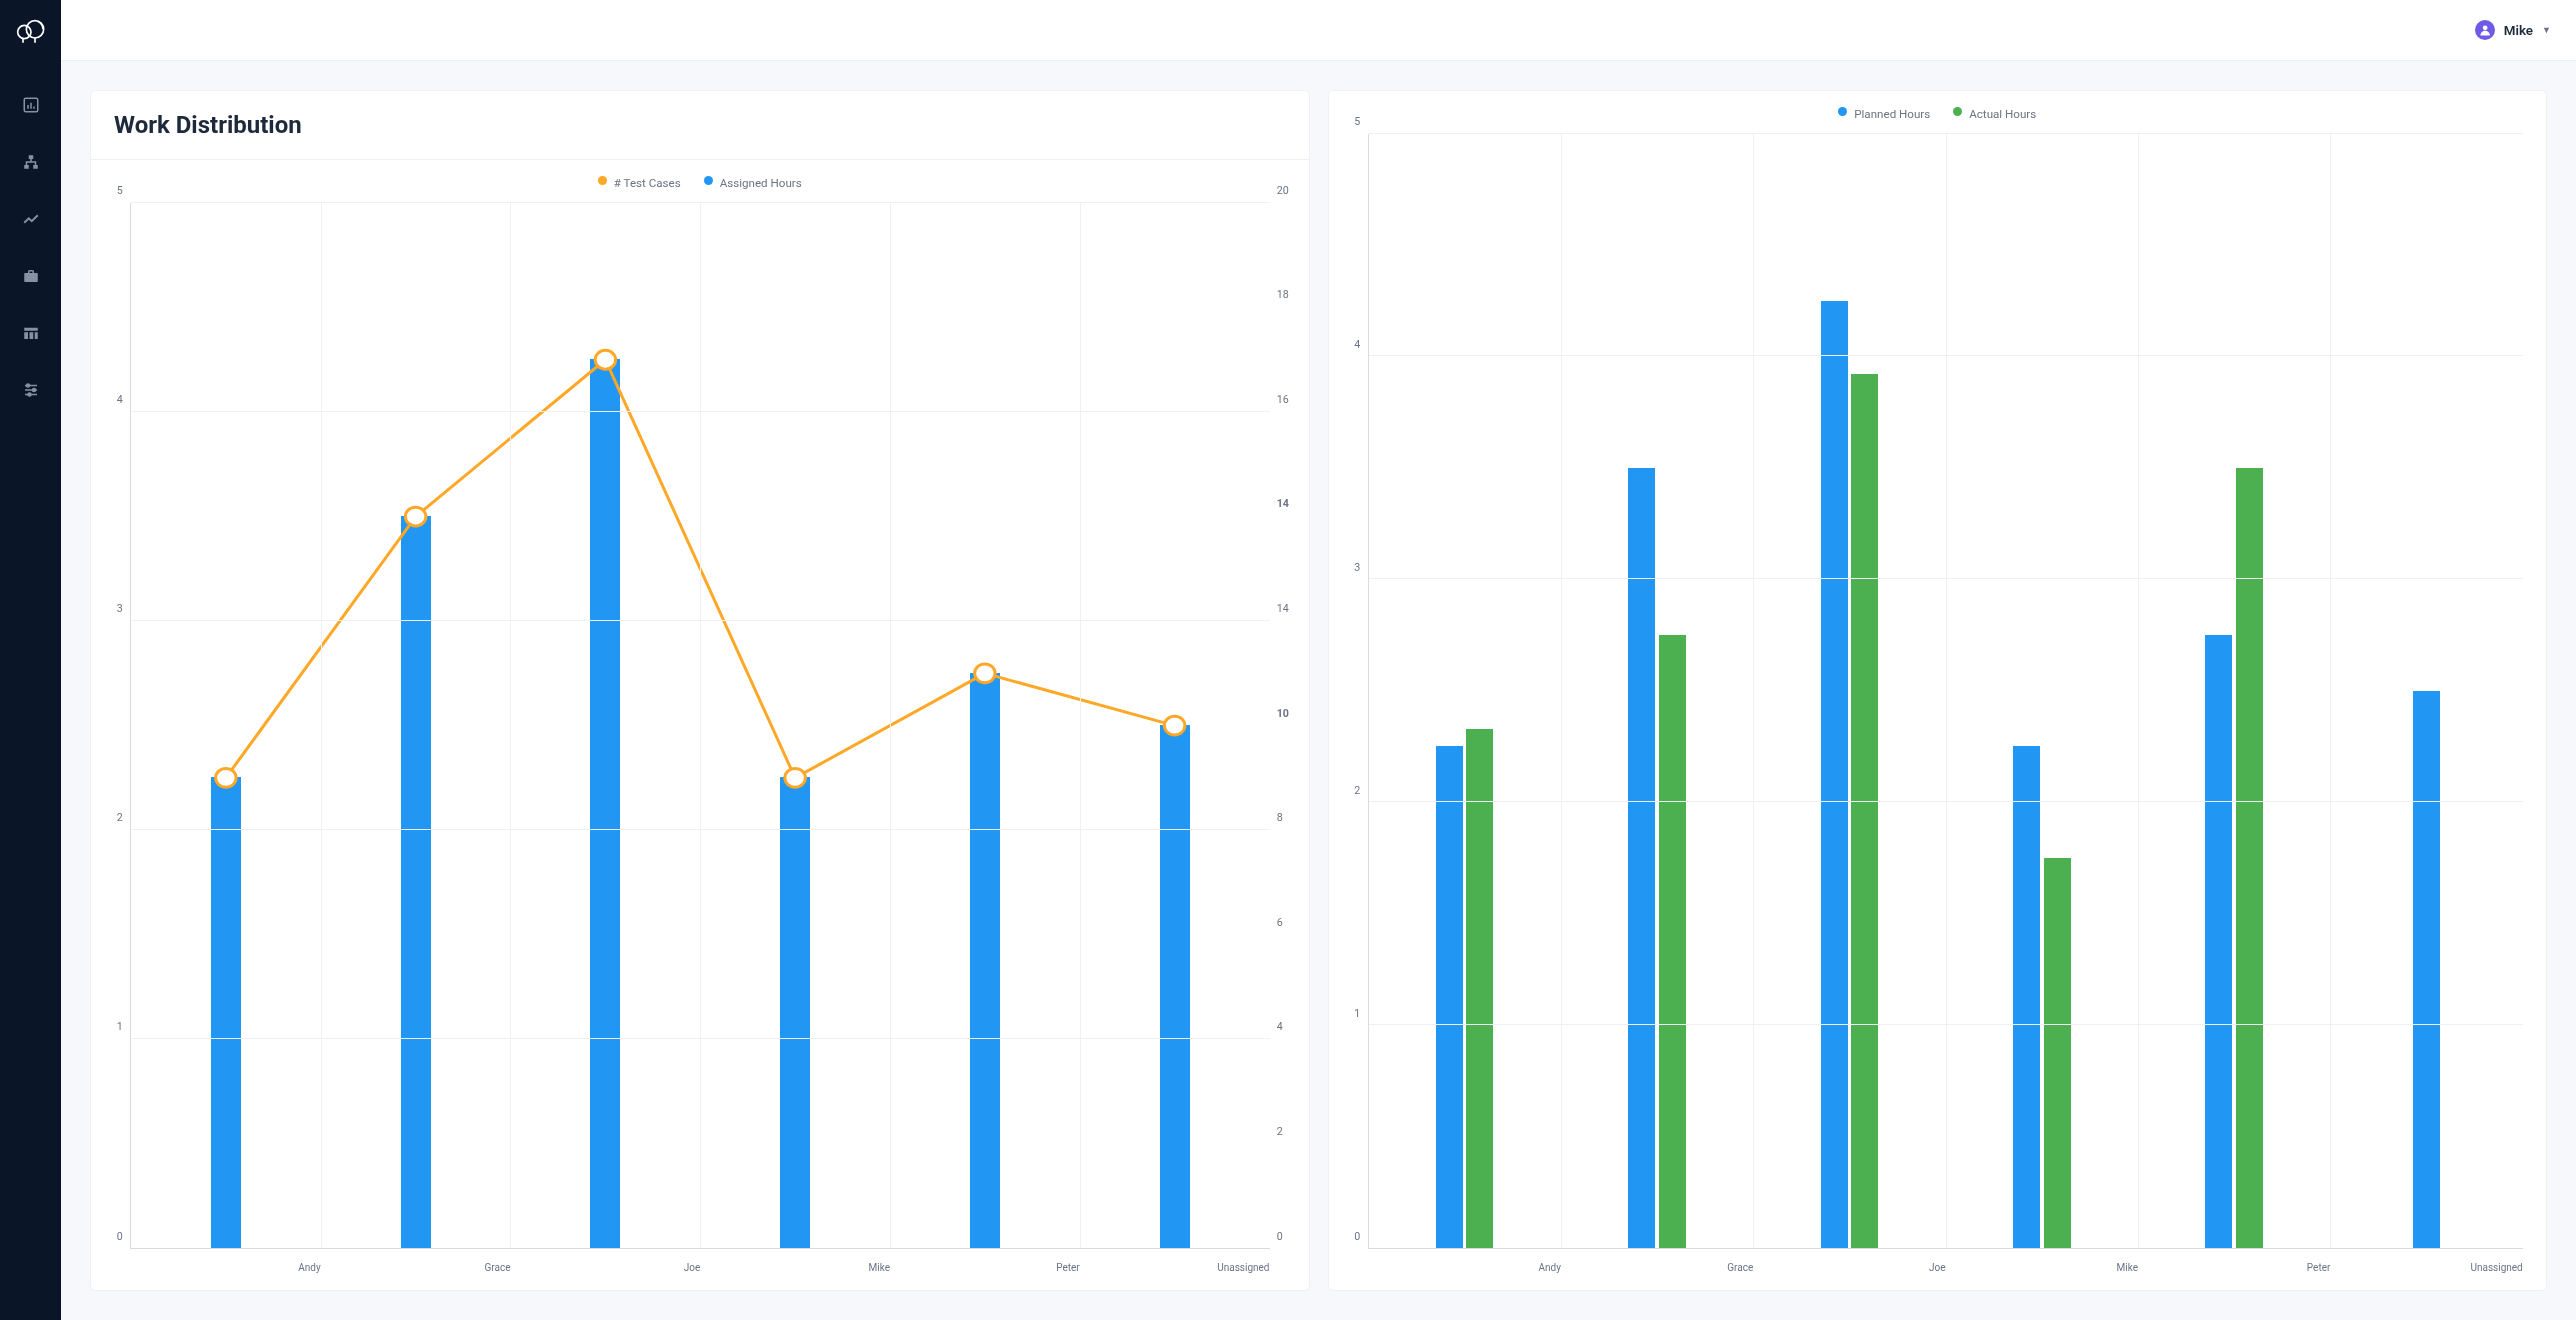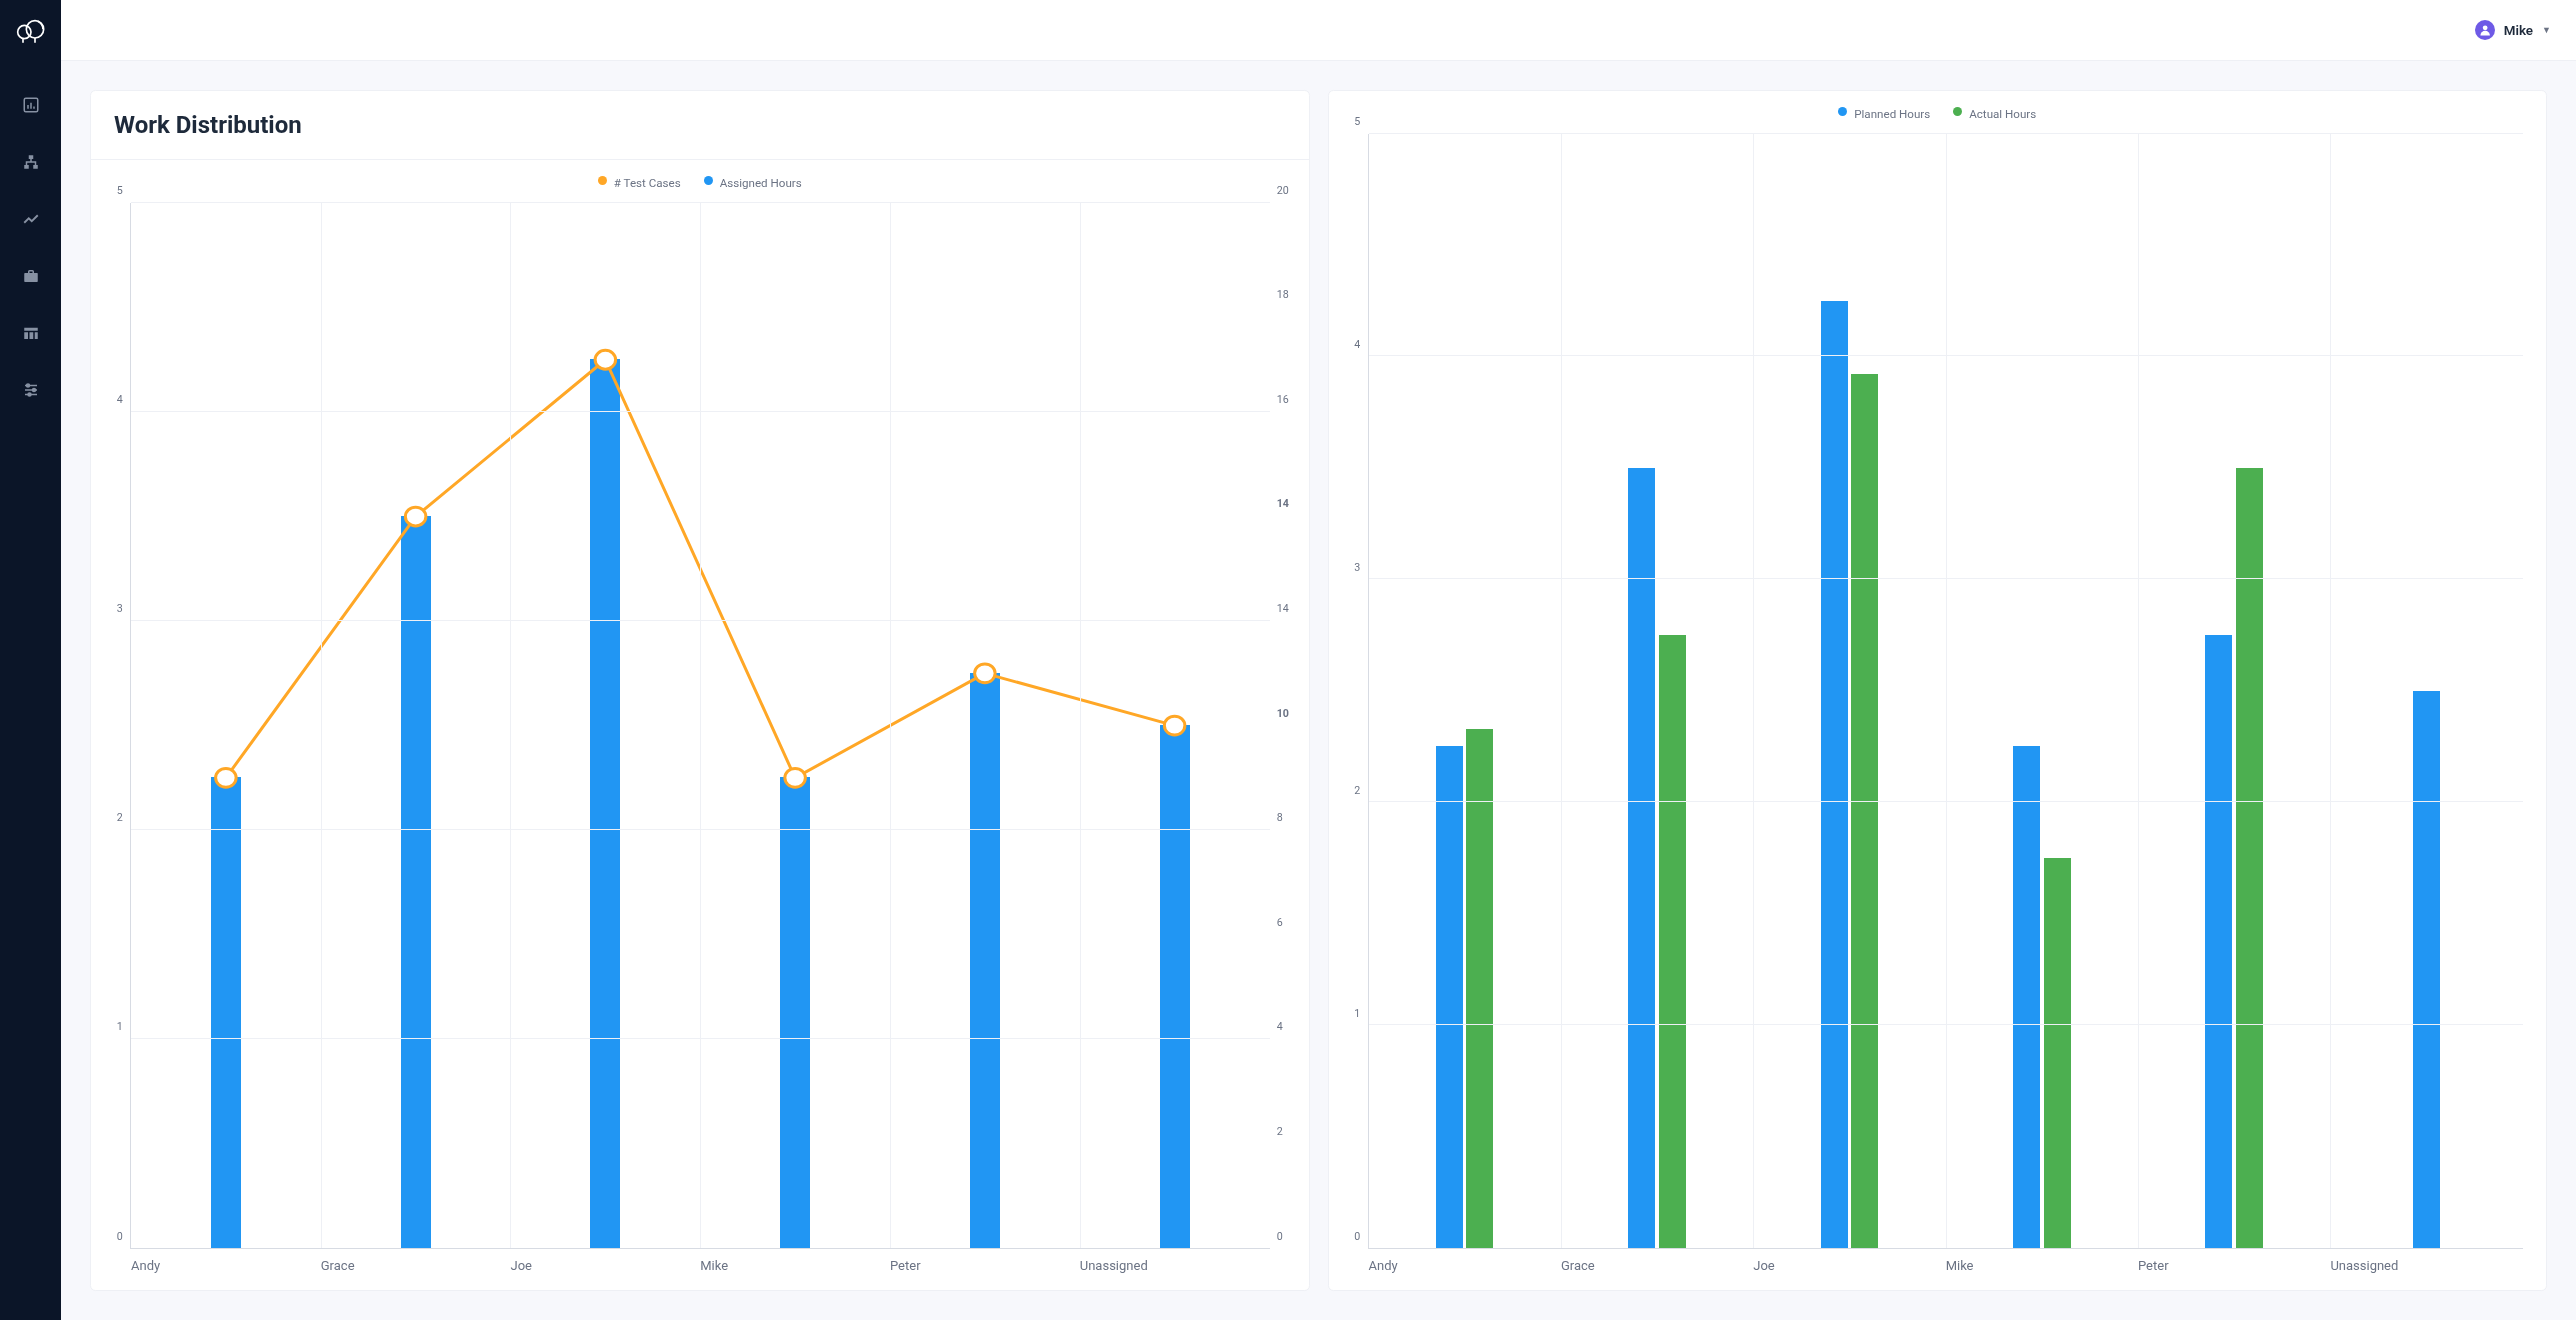"Andy" .cat { font-size: 13px -> 10px; text-align: left -> right }
